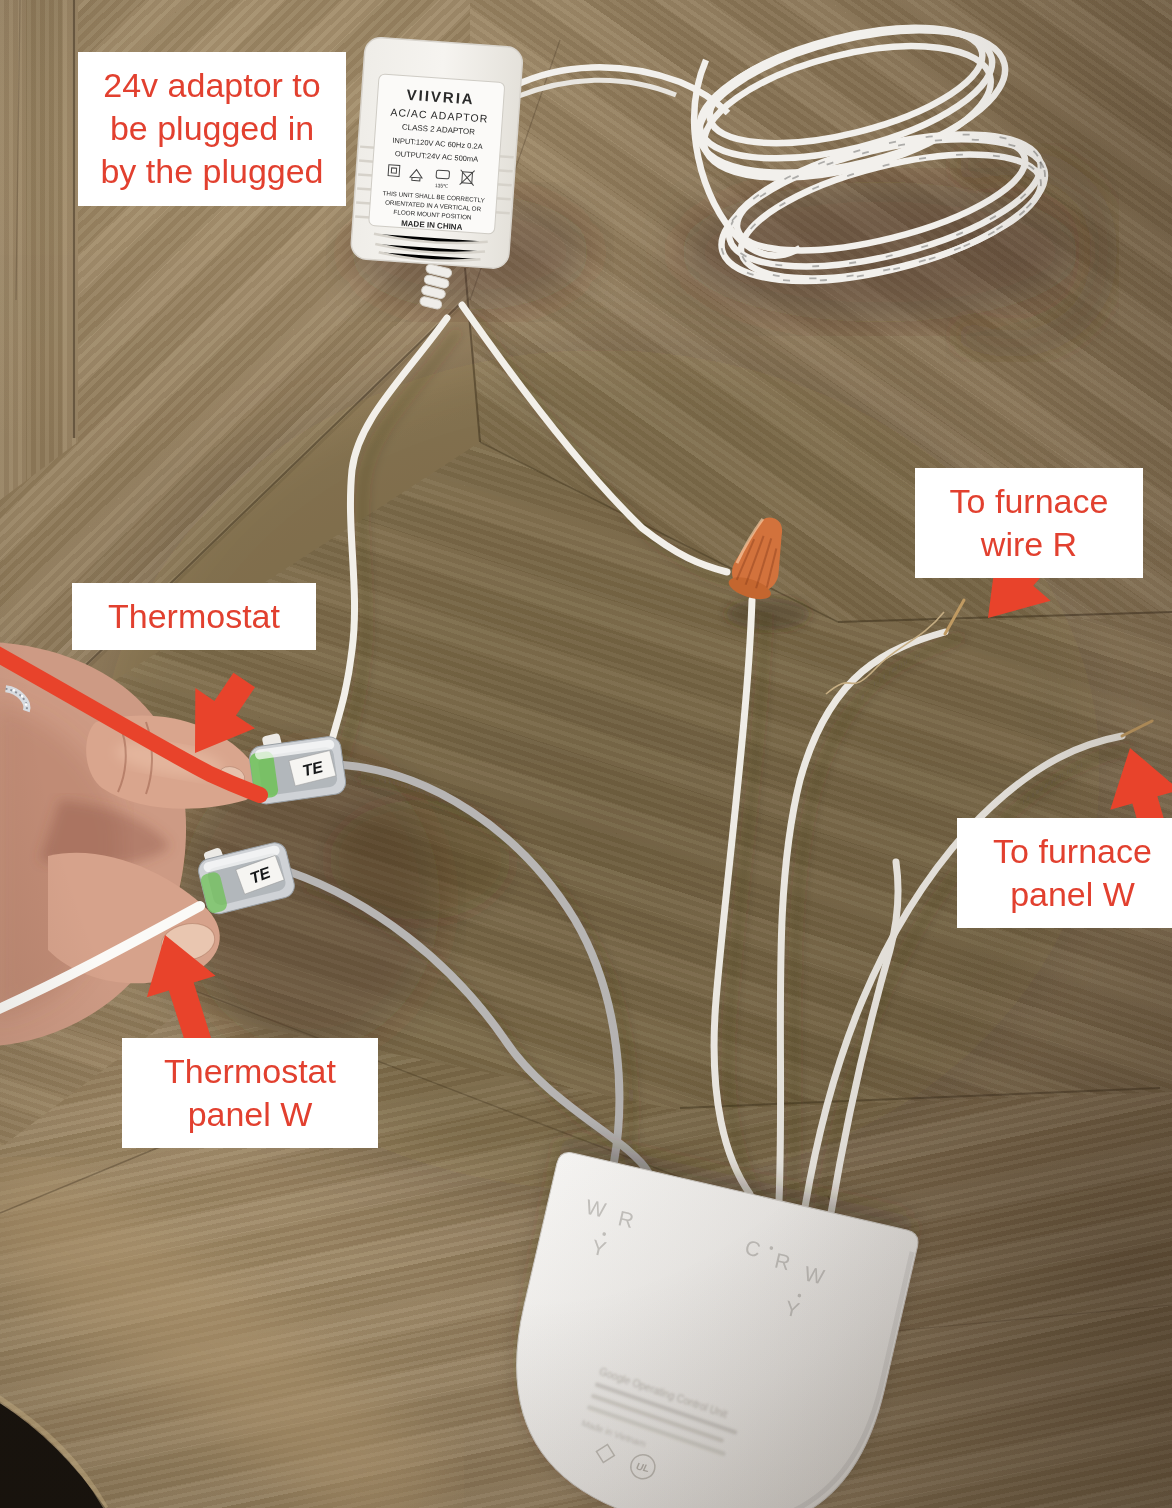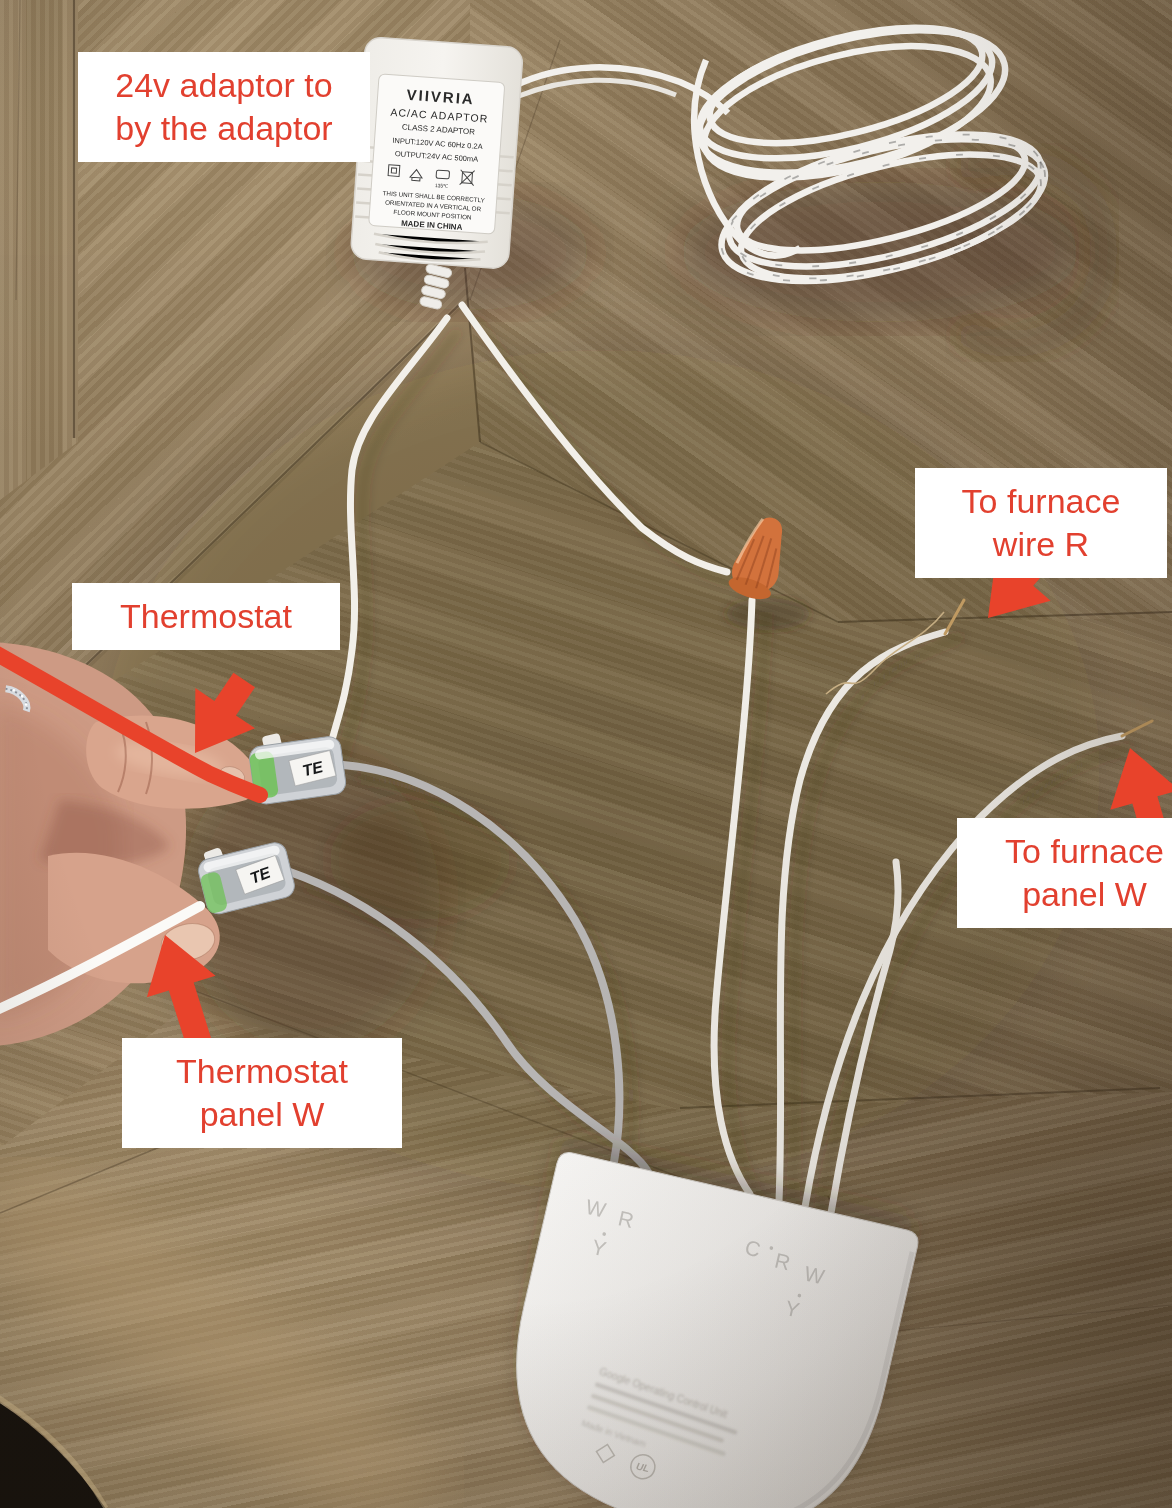"24v adaptor to" .note { padding: 12px 20px -> 12px 8px }
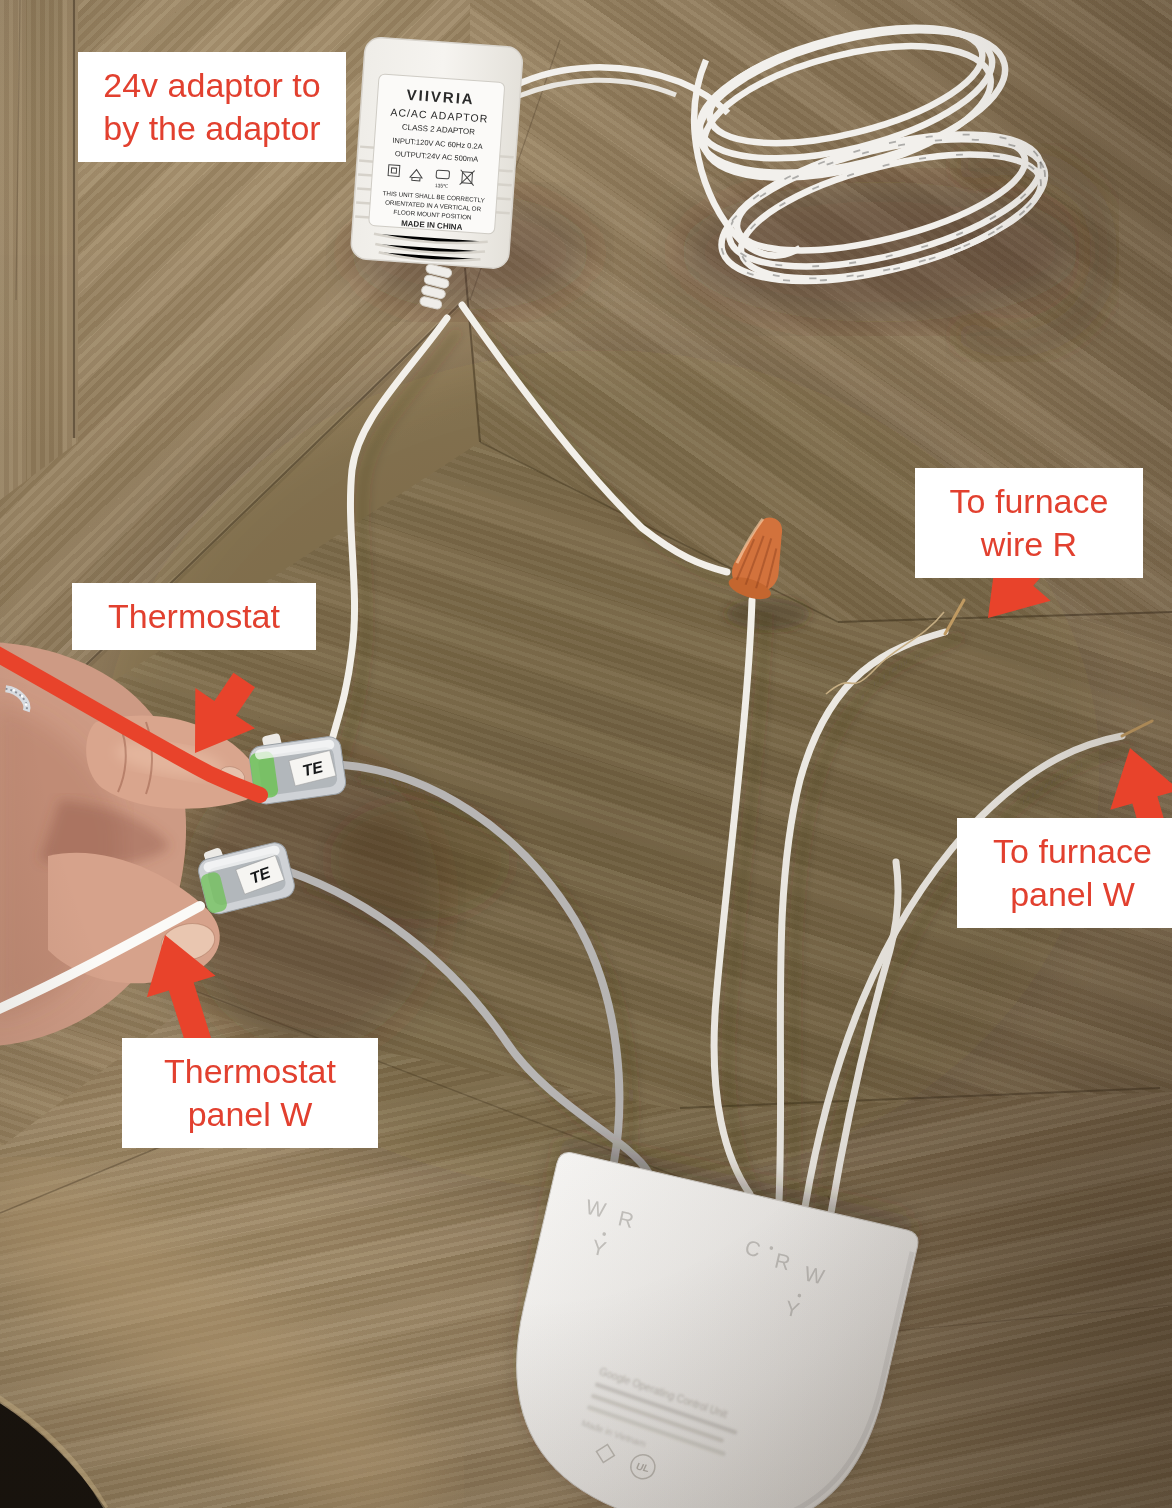"be plugged in" div { html: none -> <div>be plugged in</div> }
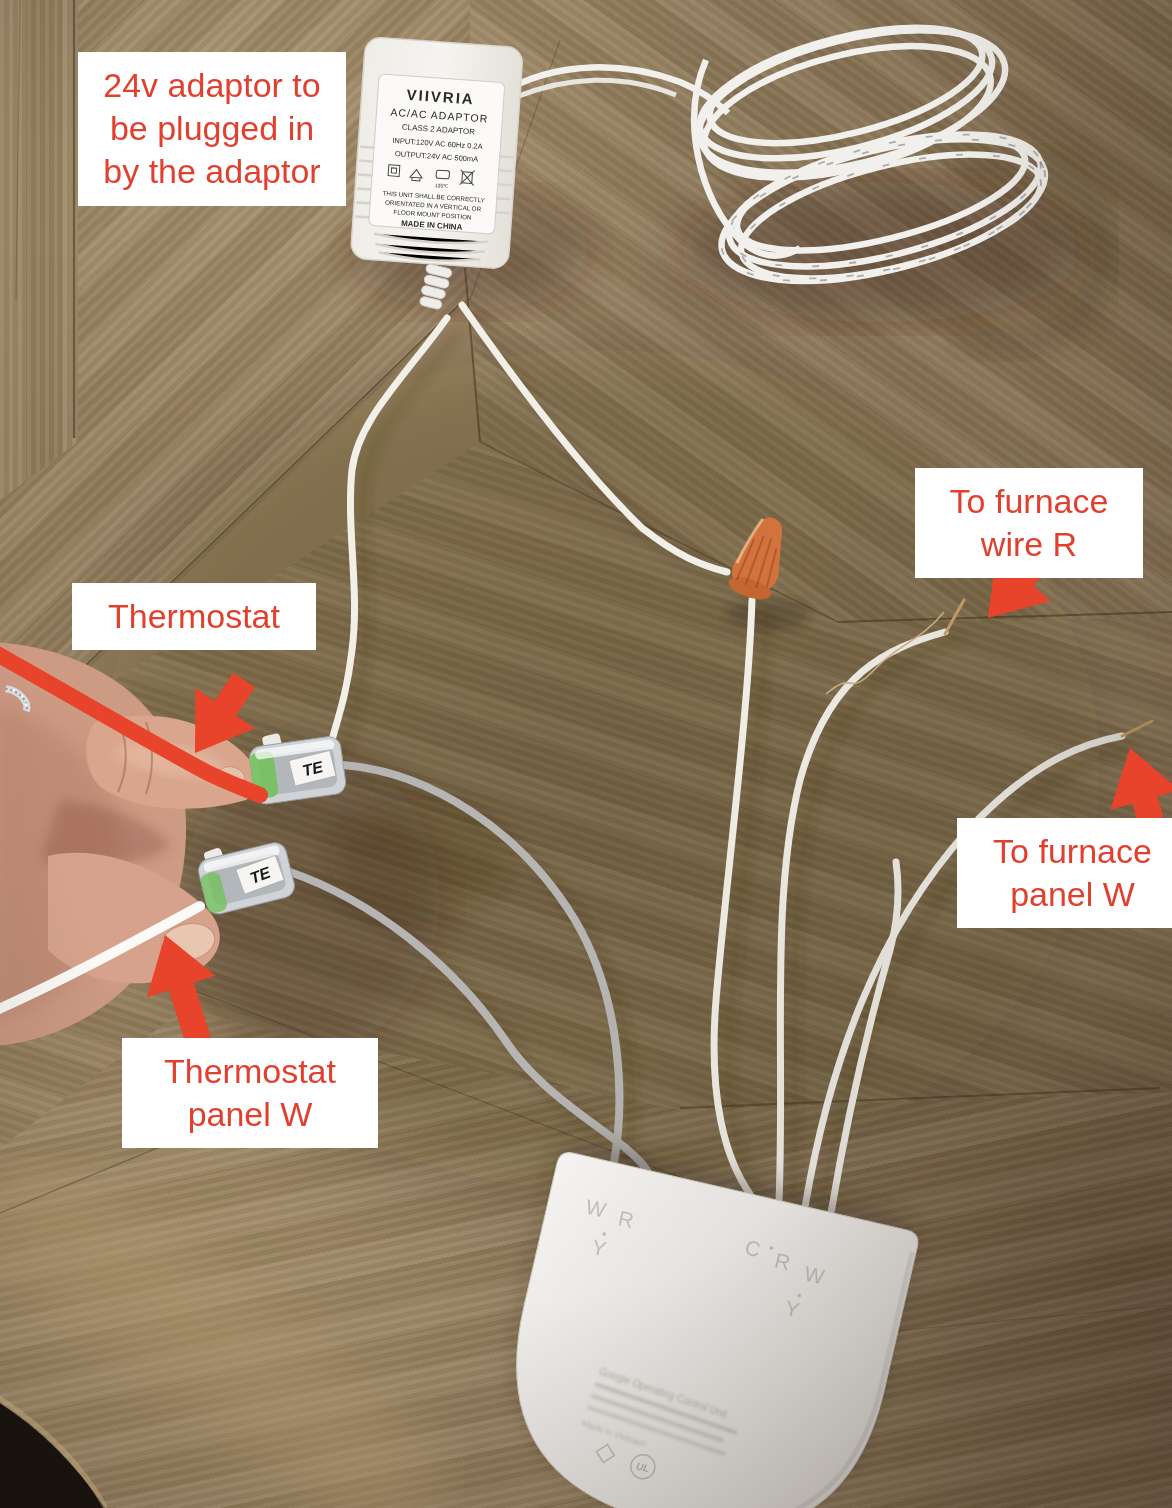"by the adaptor" div { text: adaptor -> plugged }
